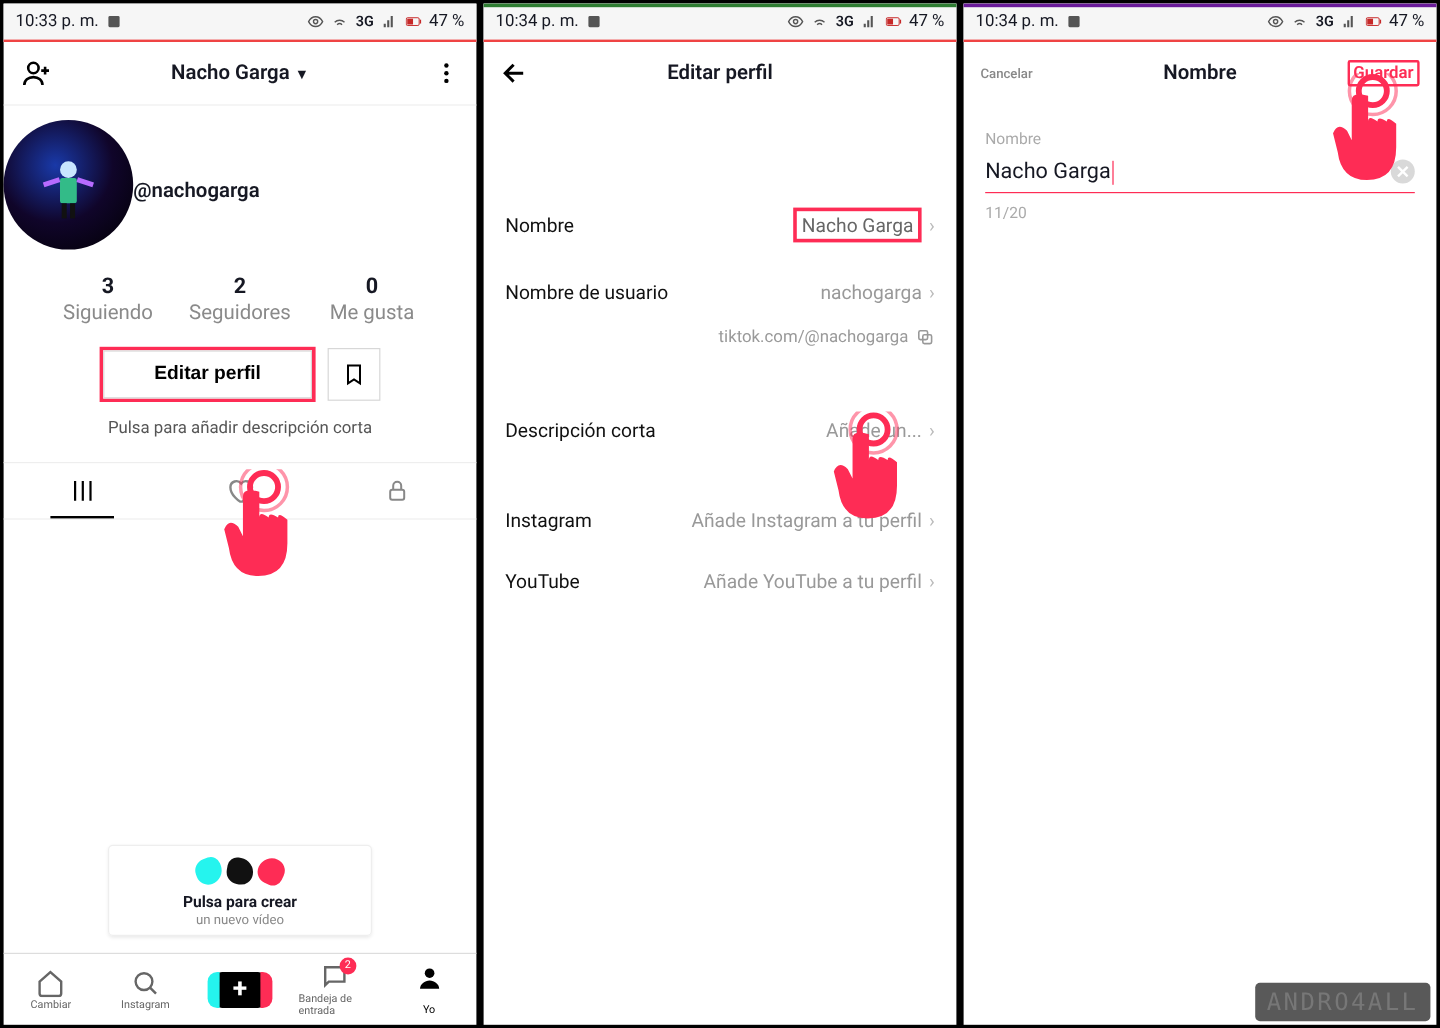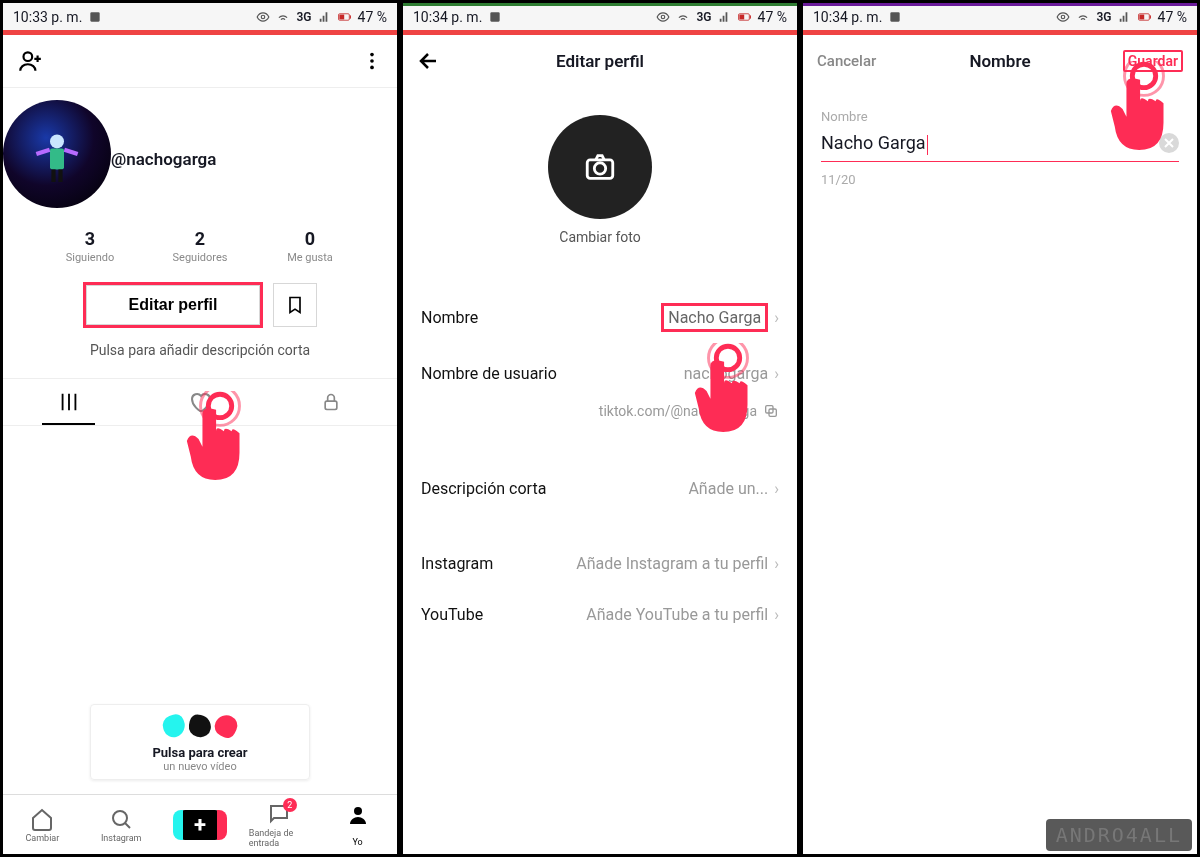"10:33 p. m." .statusbar { border-bottom: 5px solid #ef4444 -> 2px solid #ef4444 }
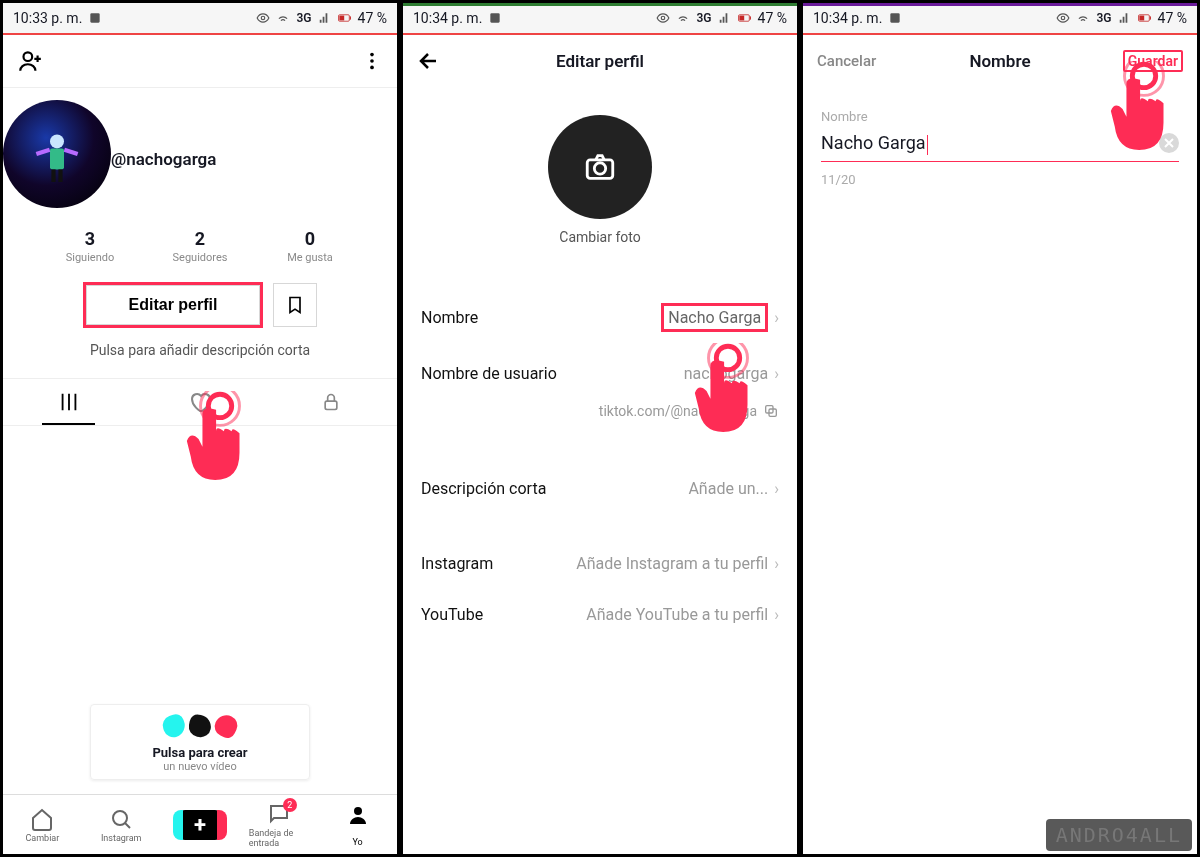"Nacho Garga ▼" div.center { html: none -> <div> <span>Nacho Garga</span> <span>▼</span> </div> }
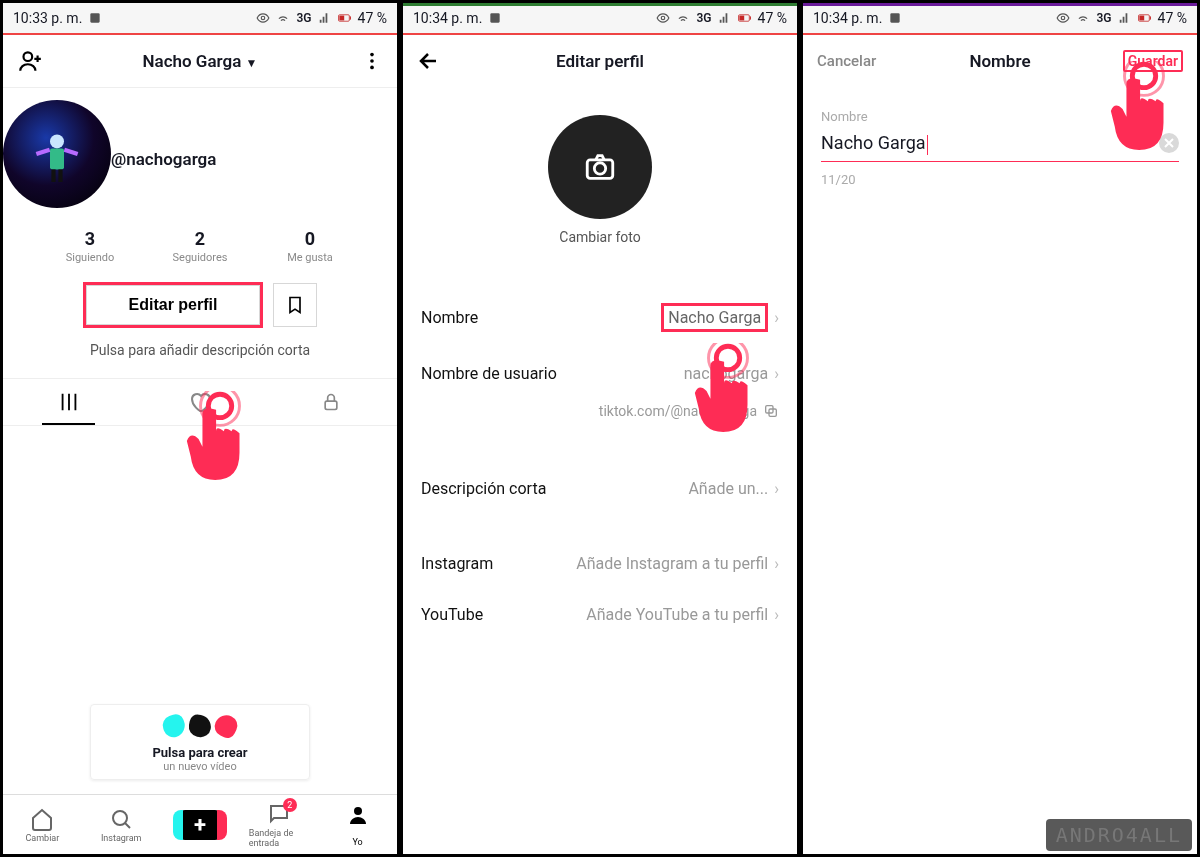"Cancelar" .header .text-btn { font-size: 15px -> 11px }
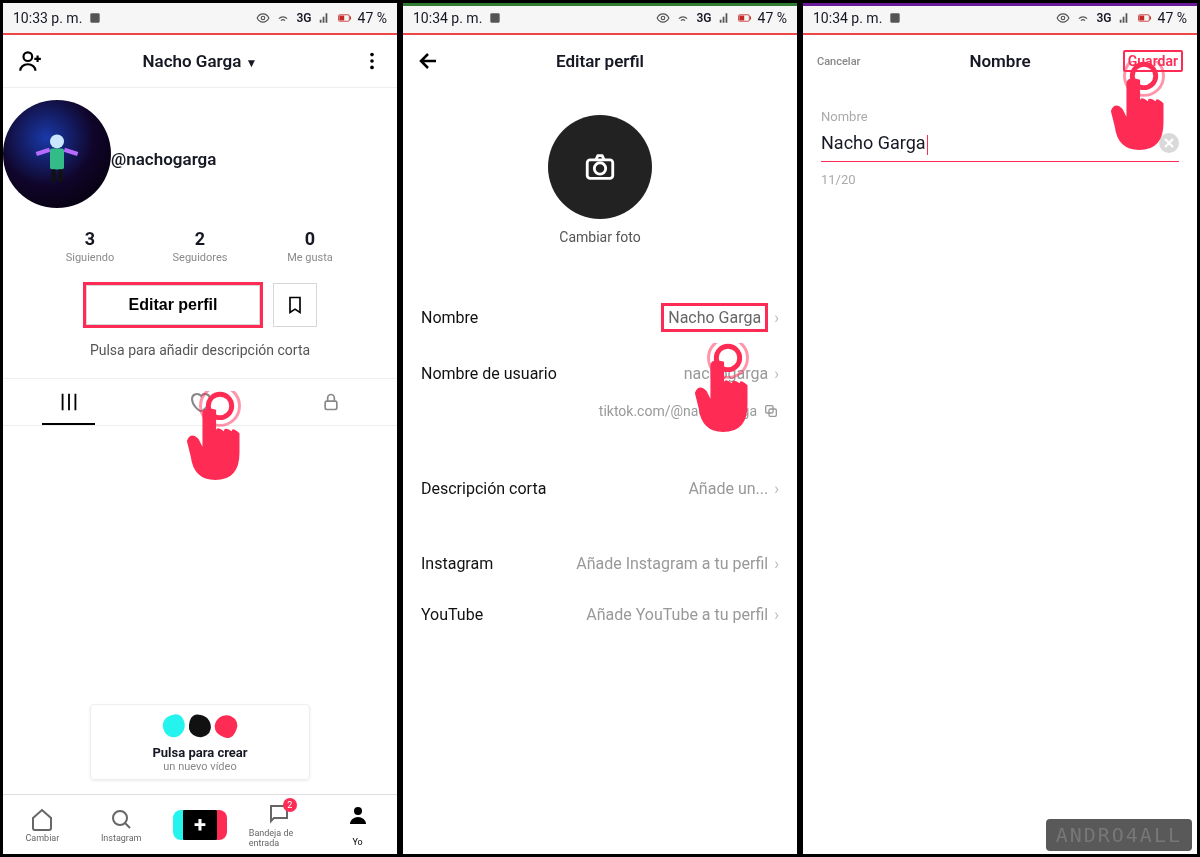"Cambiar foto" div.media-item { html: <div> <div> <svg> <rect></rect> <circle></circle> <path></path> </svg> </div> <div>Cambiar foto</div> </div> -> none }
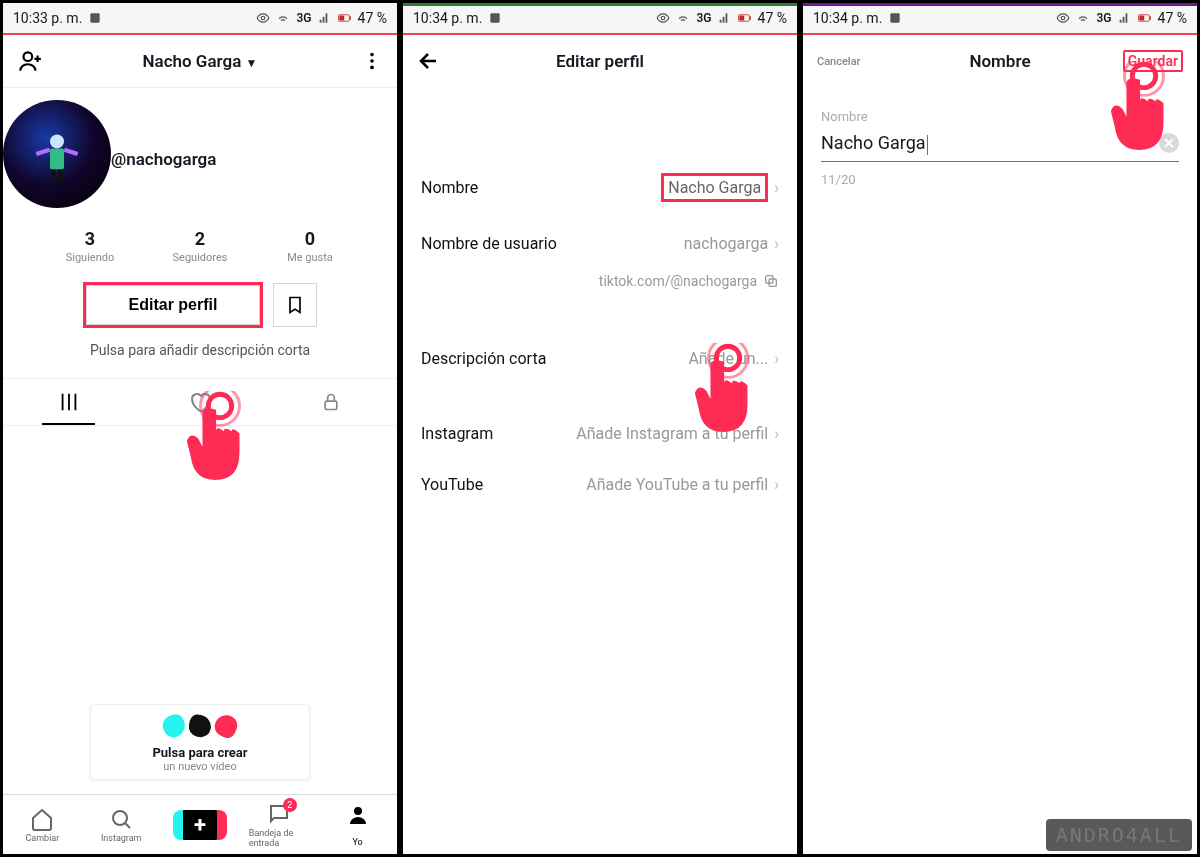"Siguiendo" .stat .lbl { font-size: 11px -> 17px }
